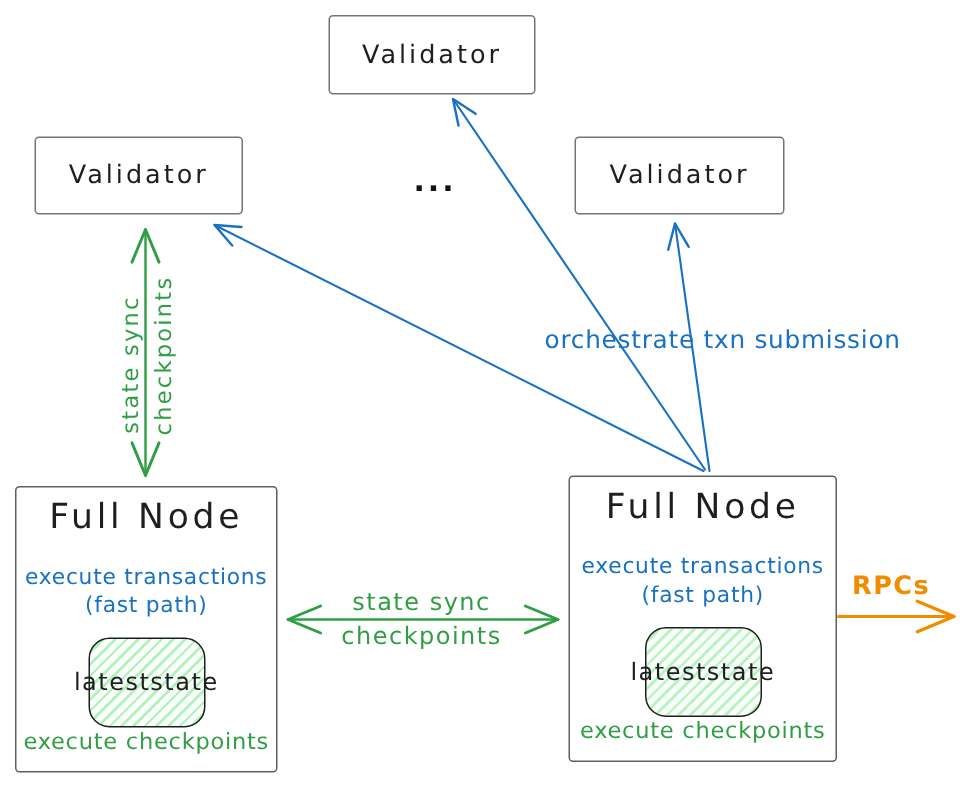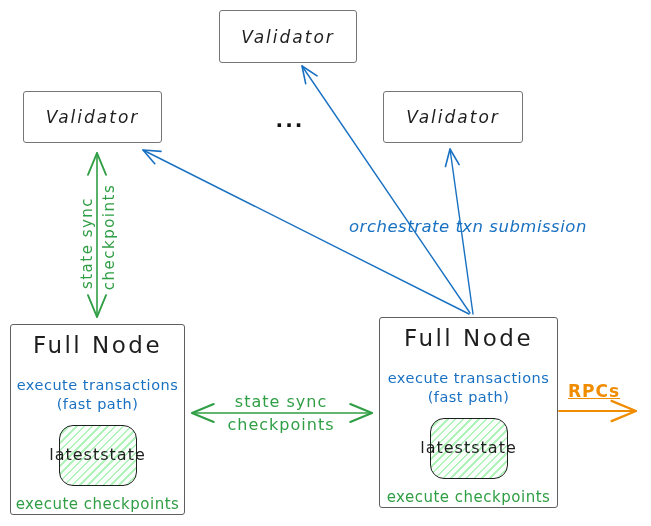"Validator" .node-box { font-style: italic -> none }
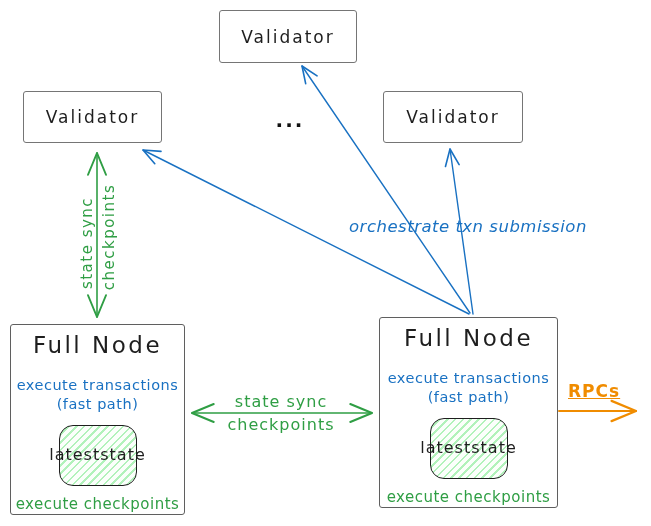"orchestrate txn submission" .orch-label { font-style: italic -> none; left: 349px -> 363px }
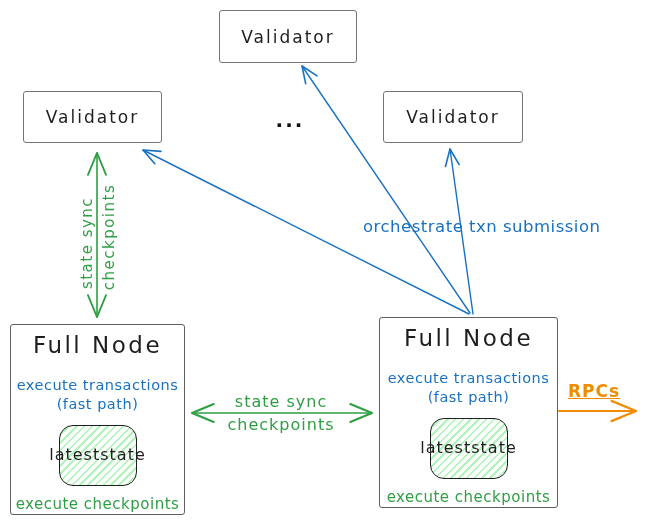"RPCs" .lbl-orange { text-decoration: underline -> none }
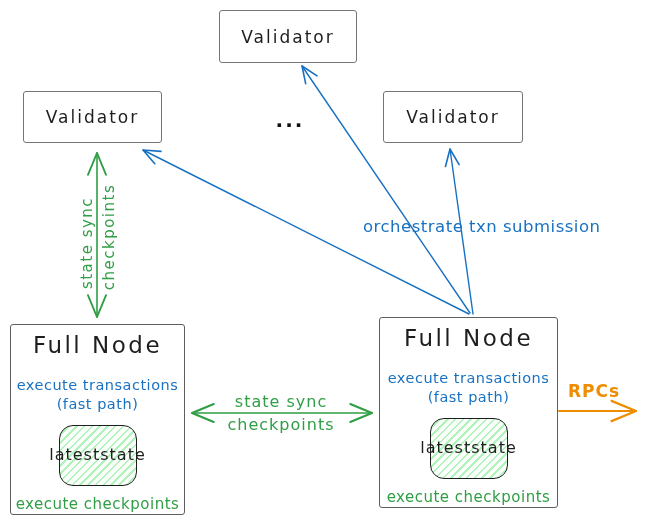"execute checkpoints" .fn-footer { margin-bottom: 1px -> 11px }
